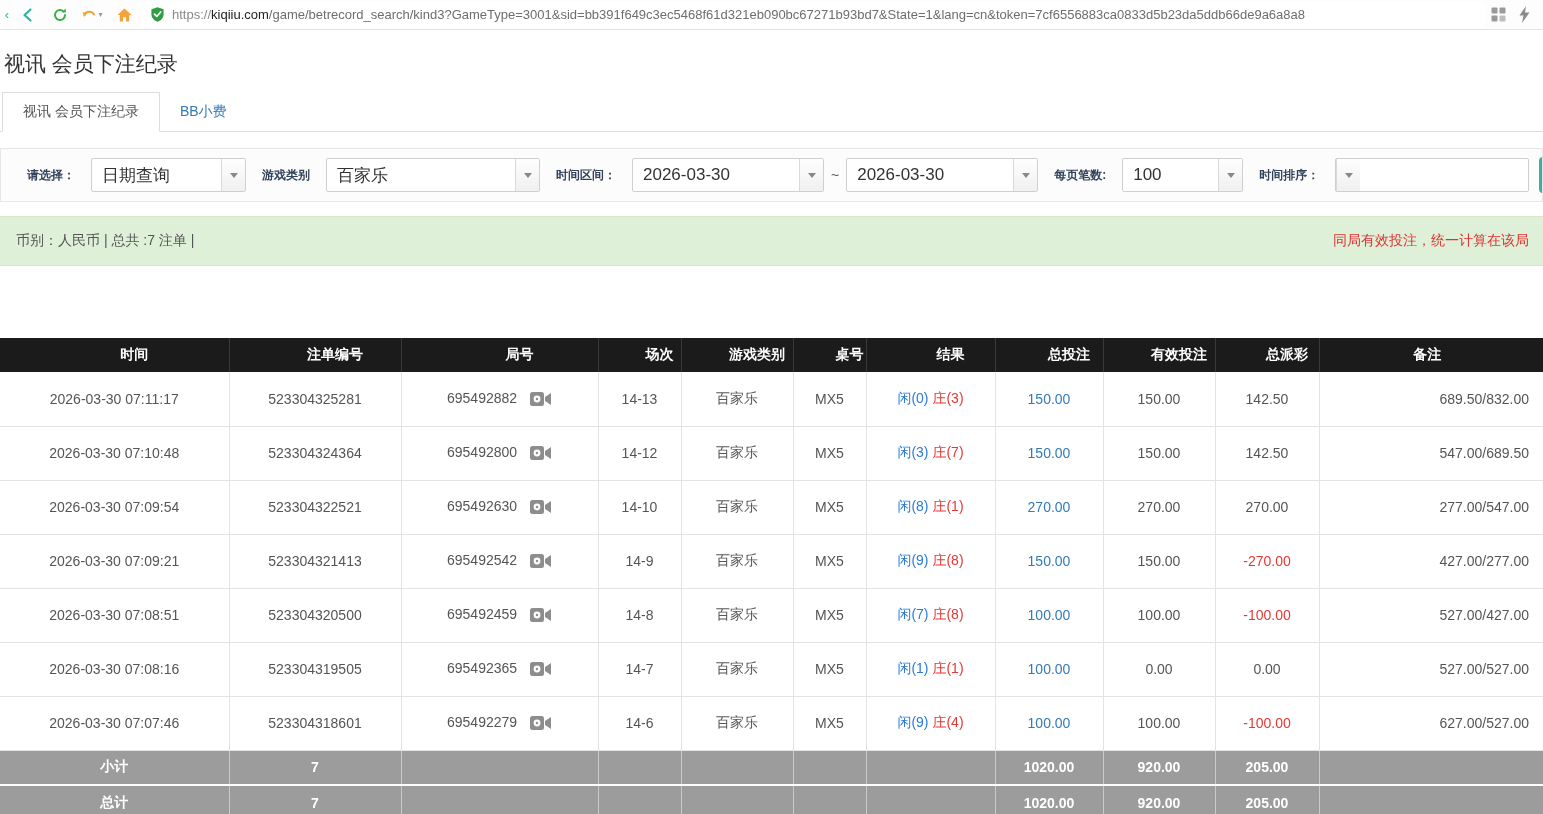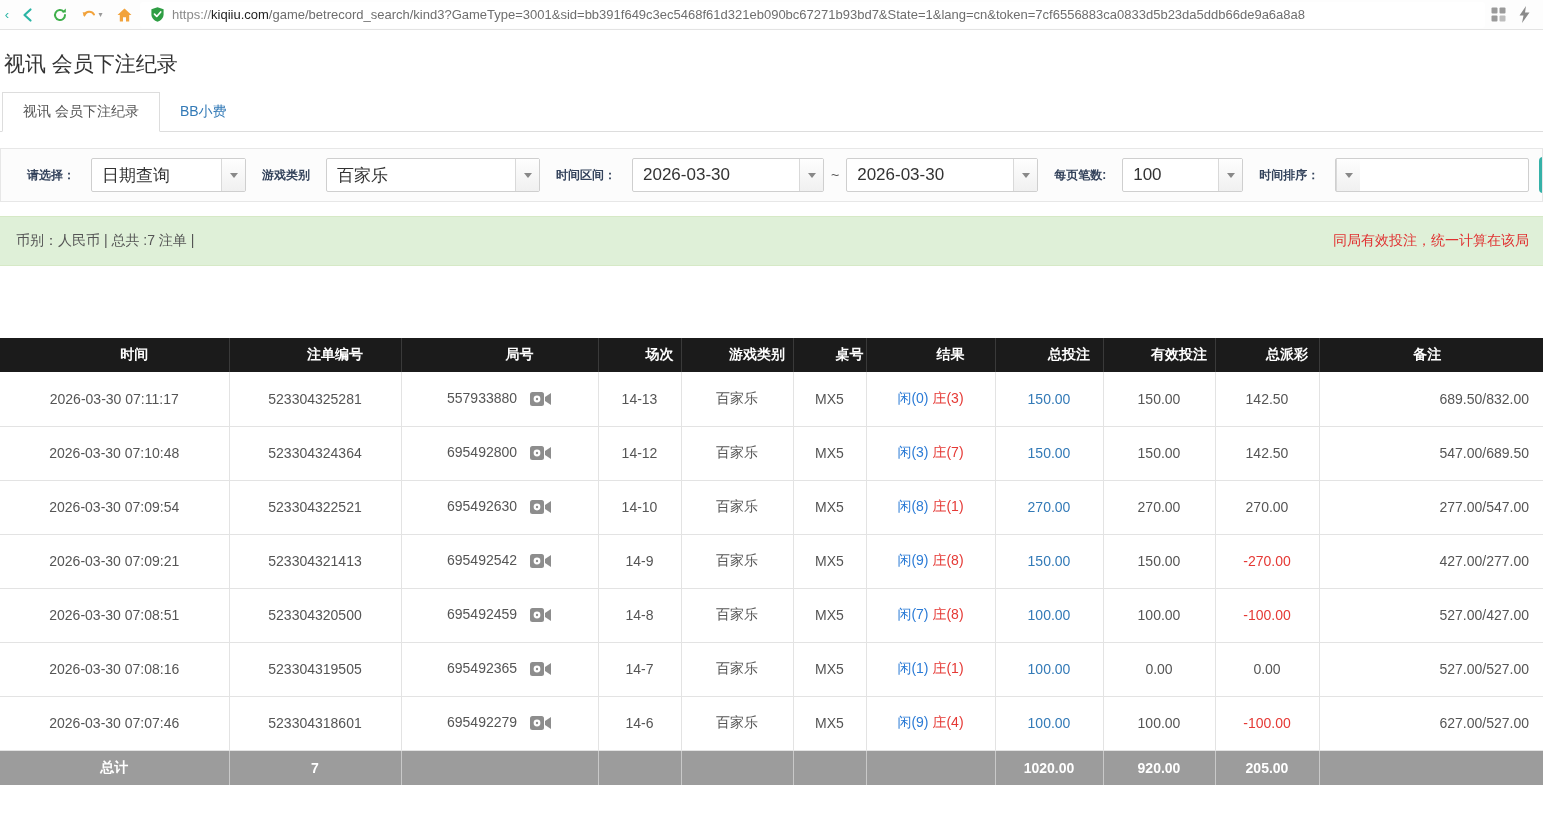"557933880" span { text: 557933880 -> 695492882 }
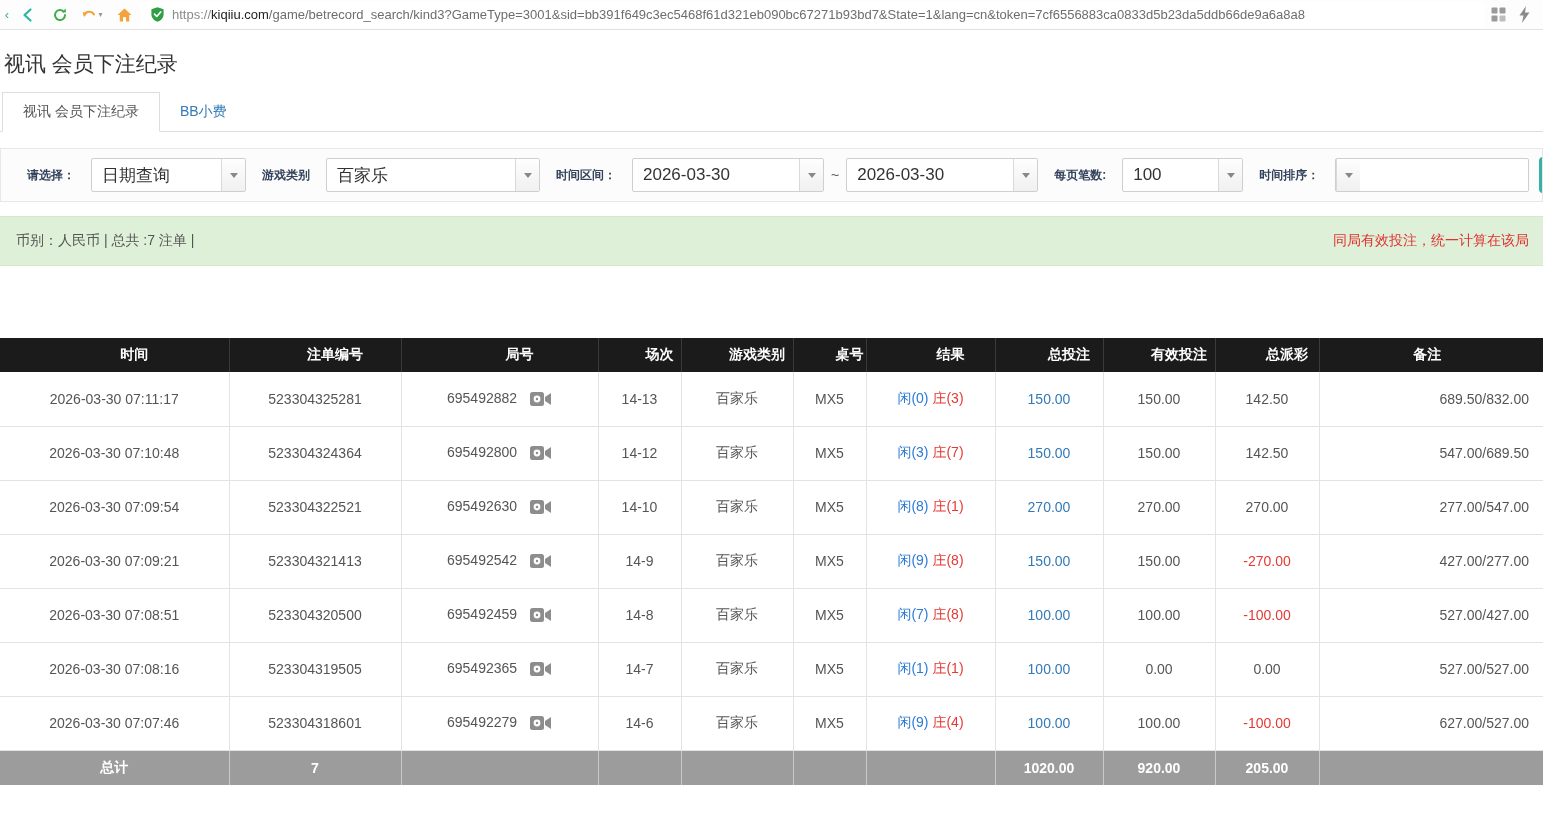"小计" tr { html: none -> <tr> <td>小计</td> <td>7</td> <td></td> <td></td> <td></td> <td></td> <td></td> <td>1020.00</td> <td>920.00</td> <td>205.00</td> <td></td> </tr> }
